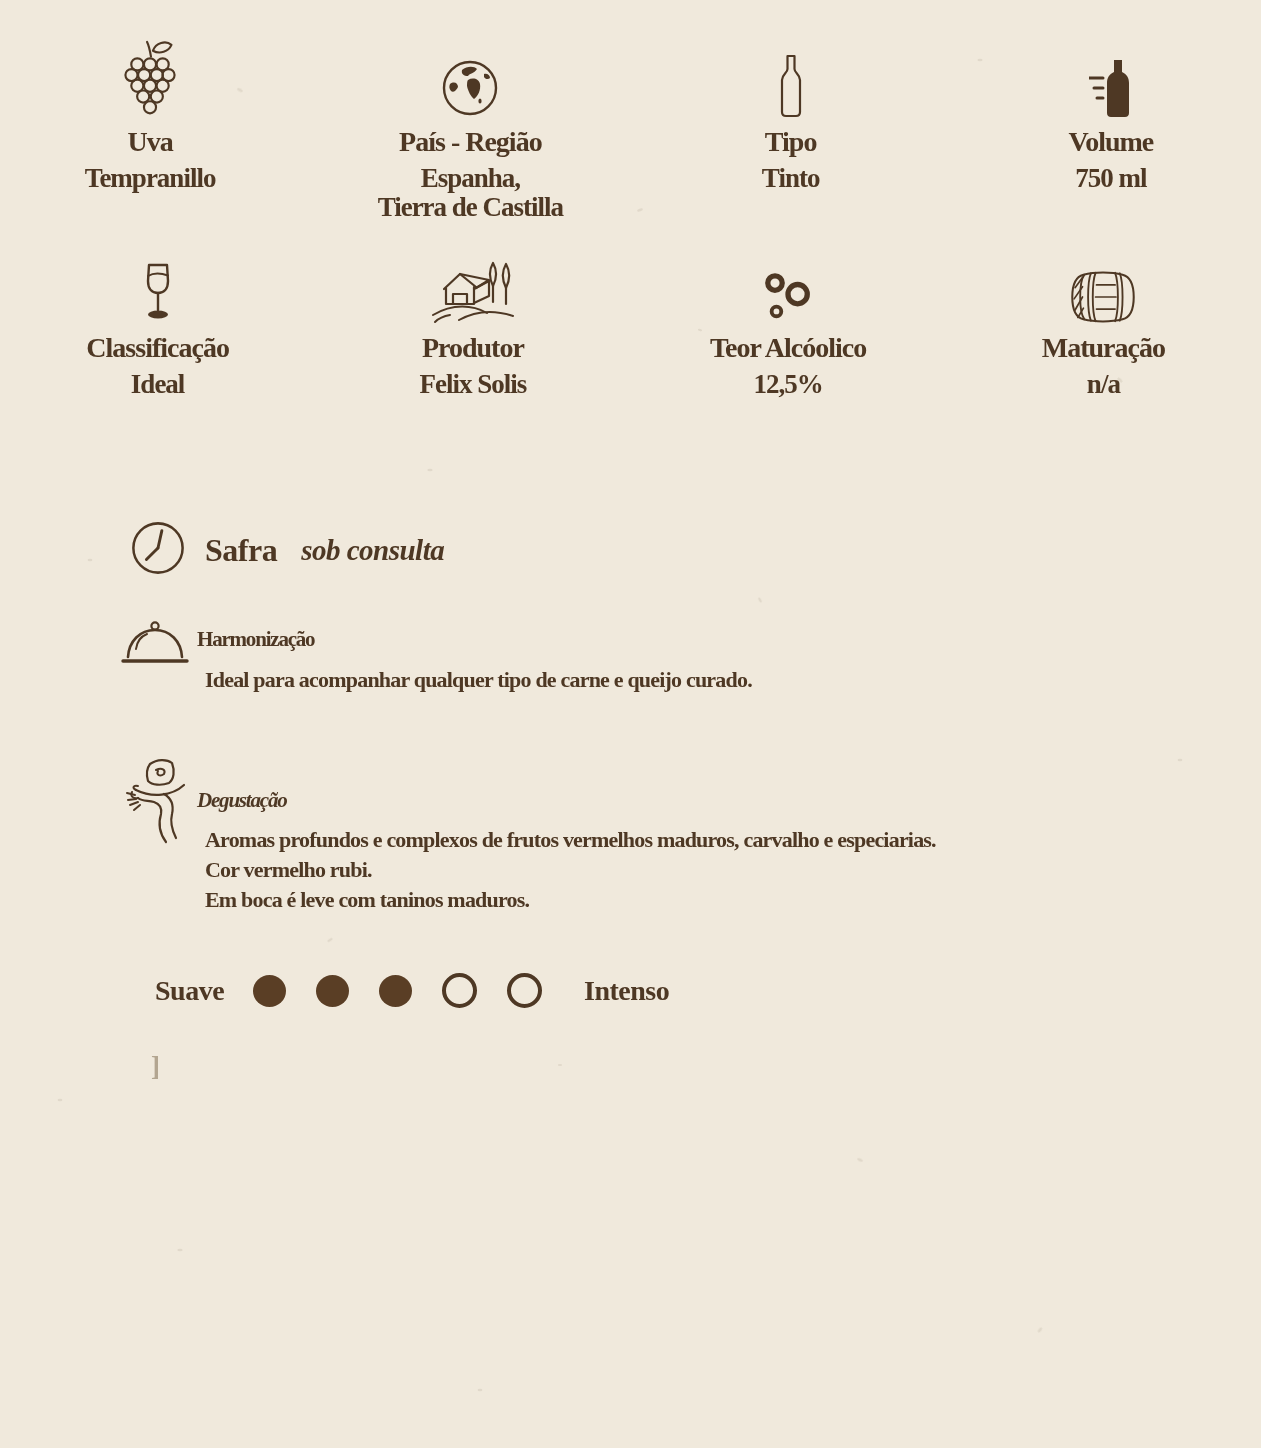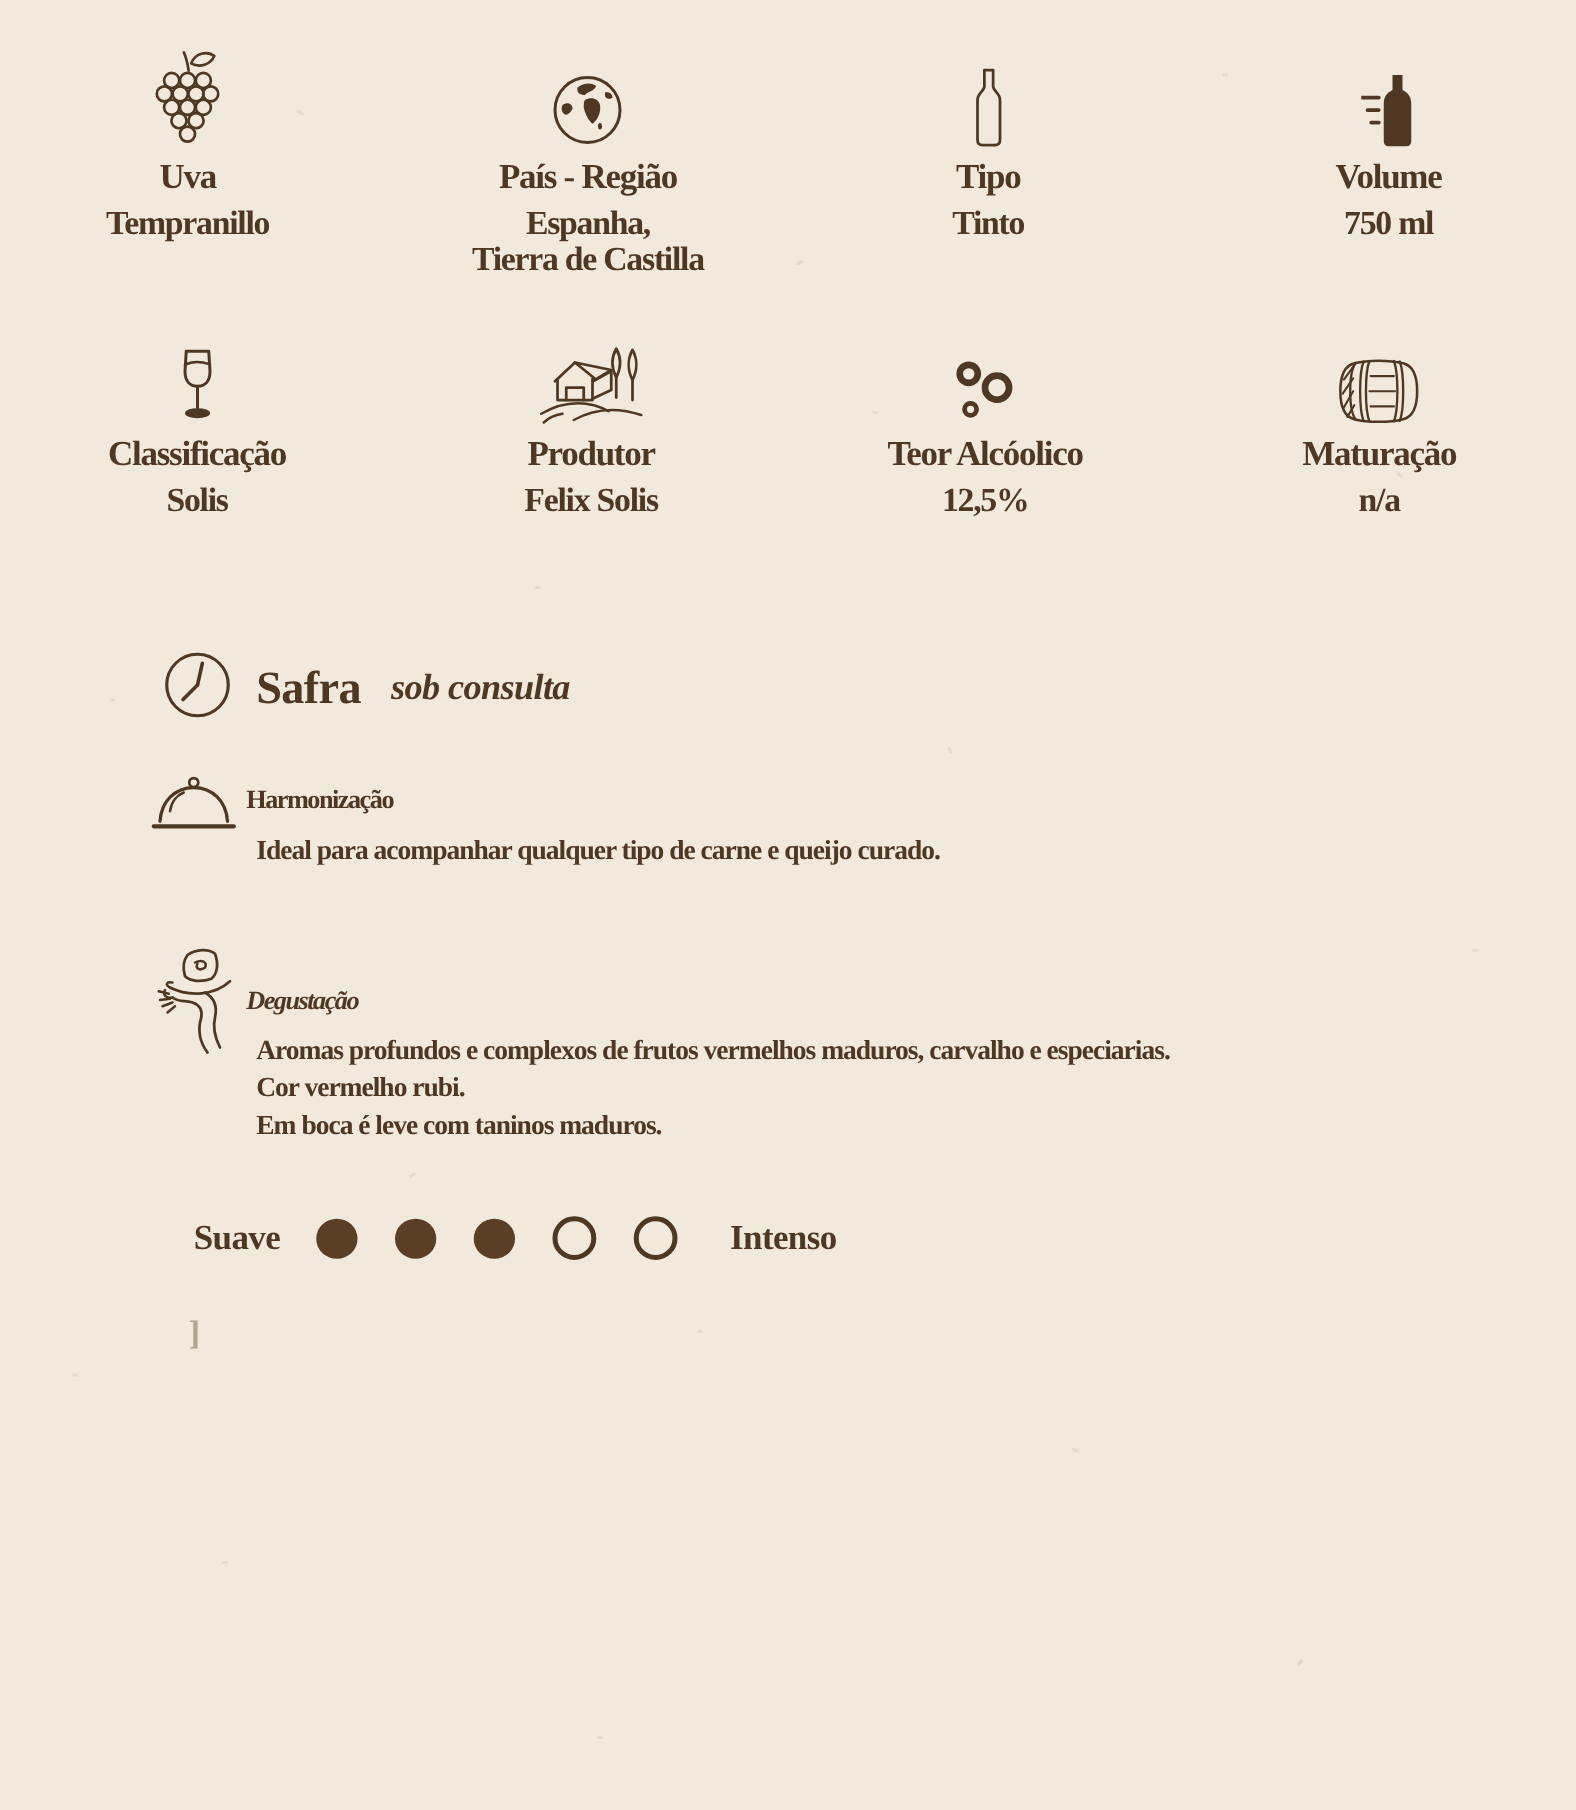"Classificação" .row2 { top: 268px -> 252px }
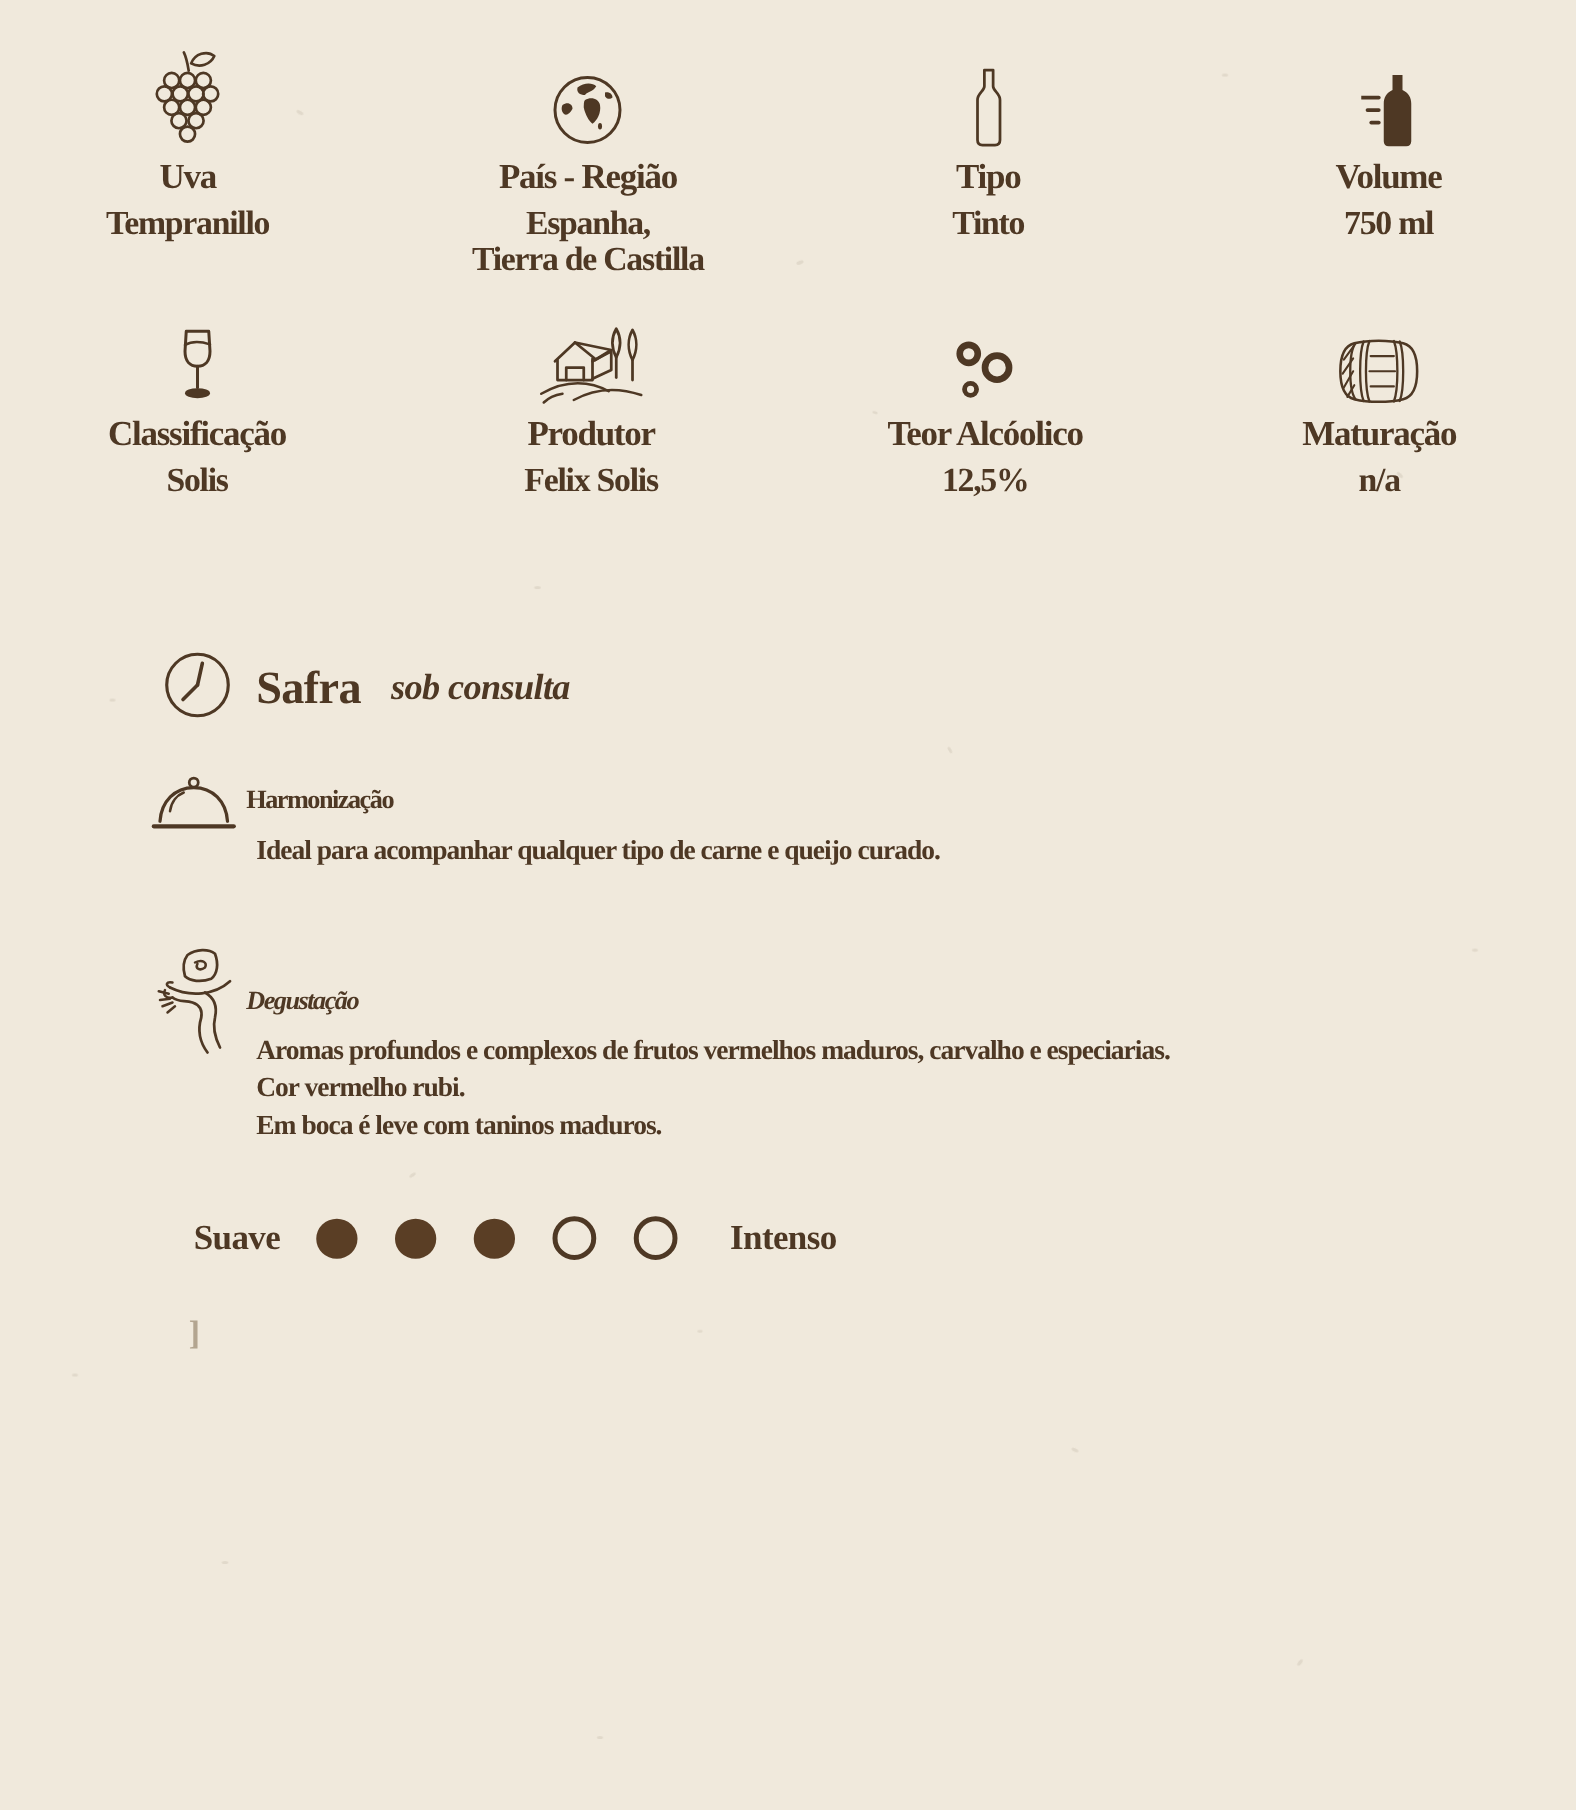"Solis" div.value { text: Solis -> Ideal }
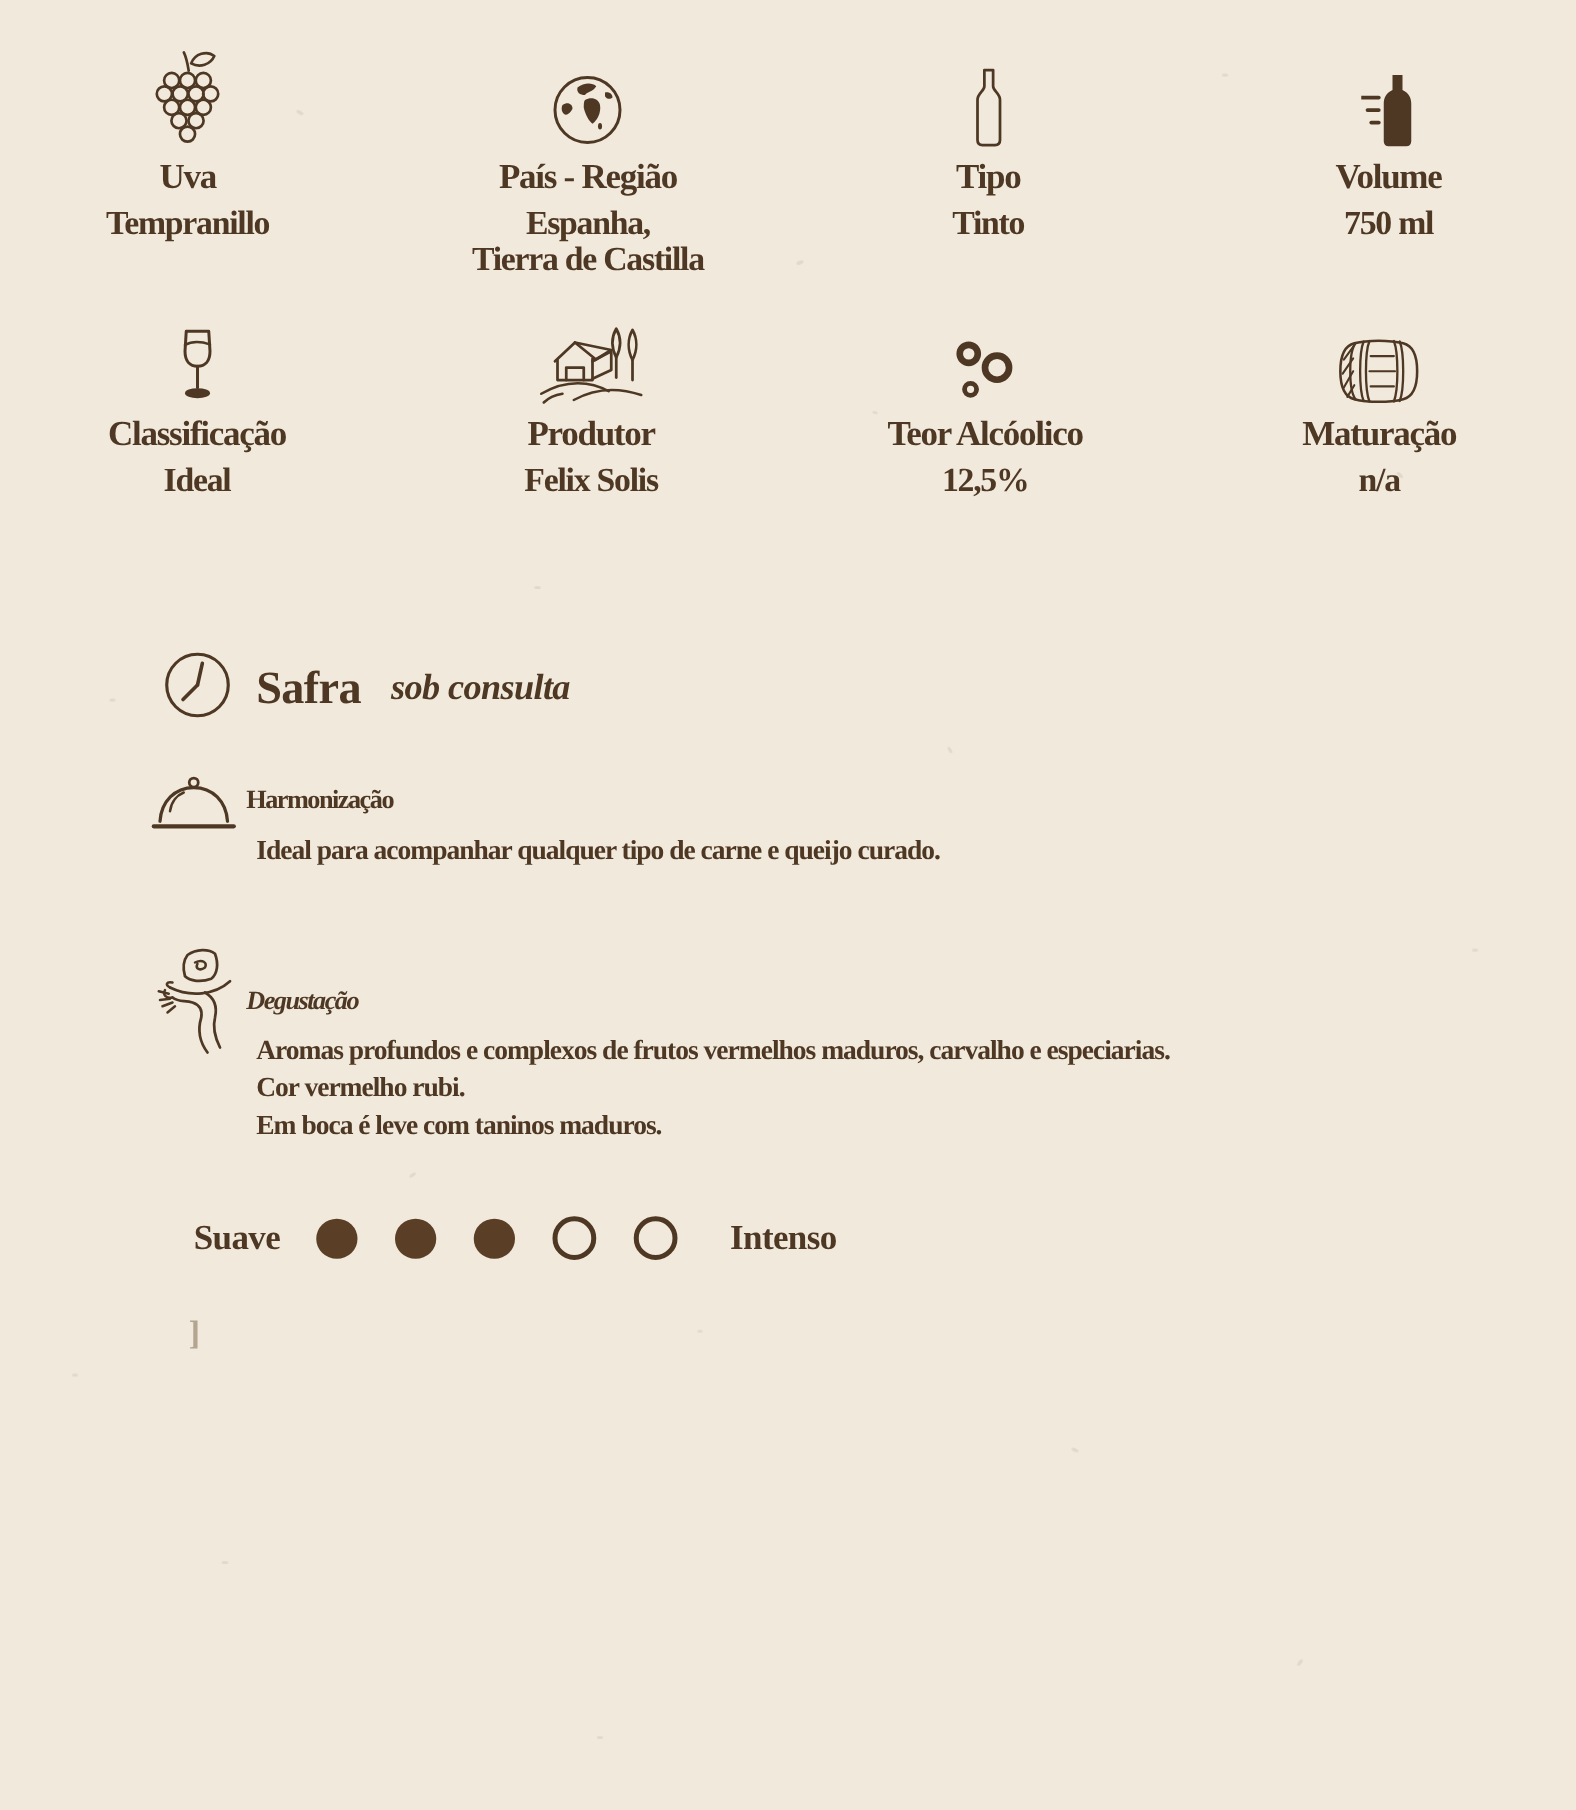"Safra" .safra .s-label { font-size: 37px -> 32px }
